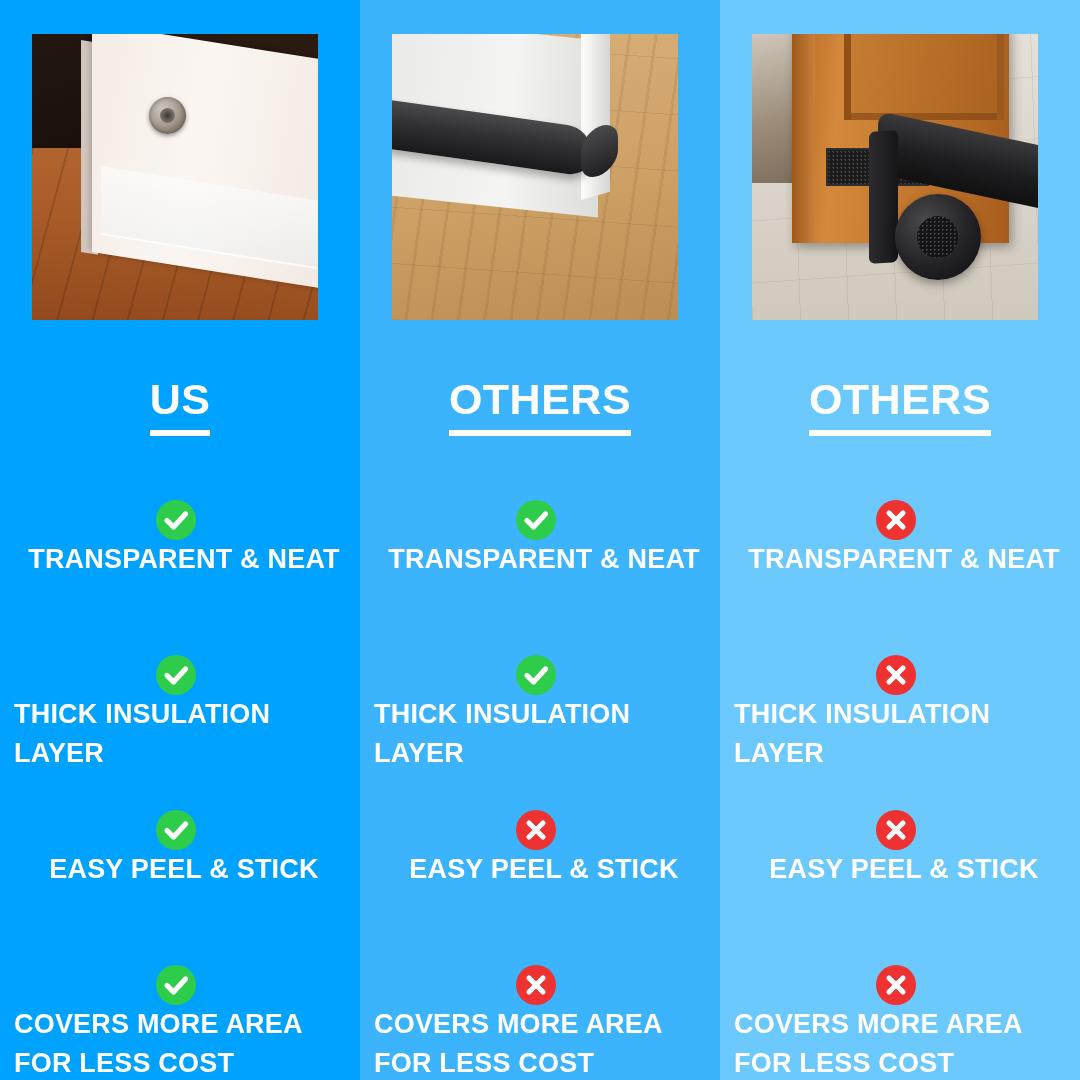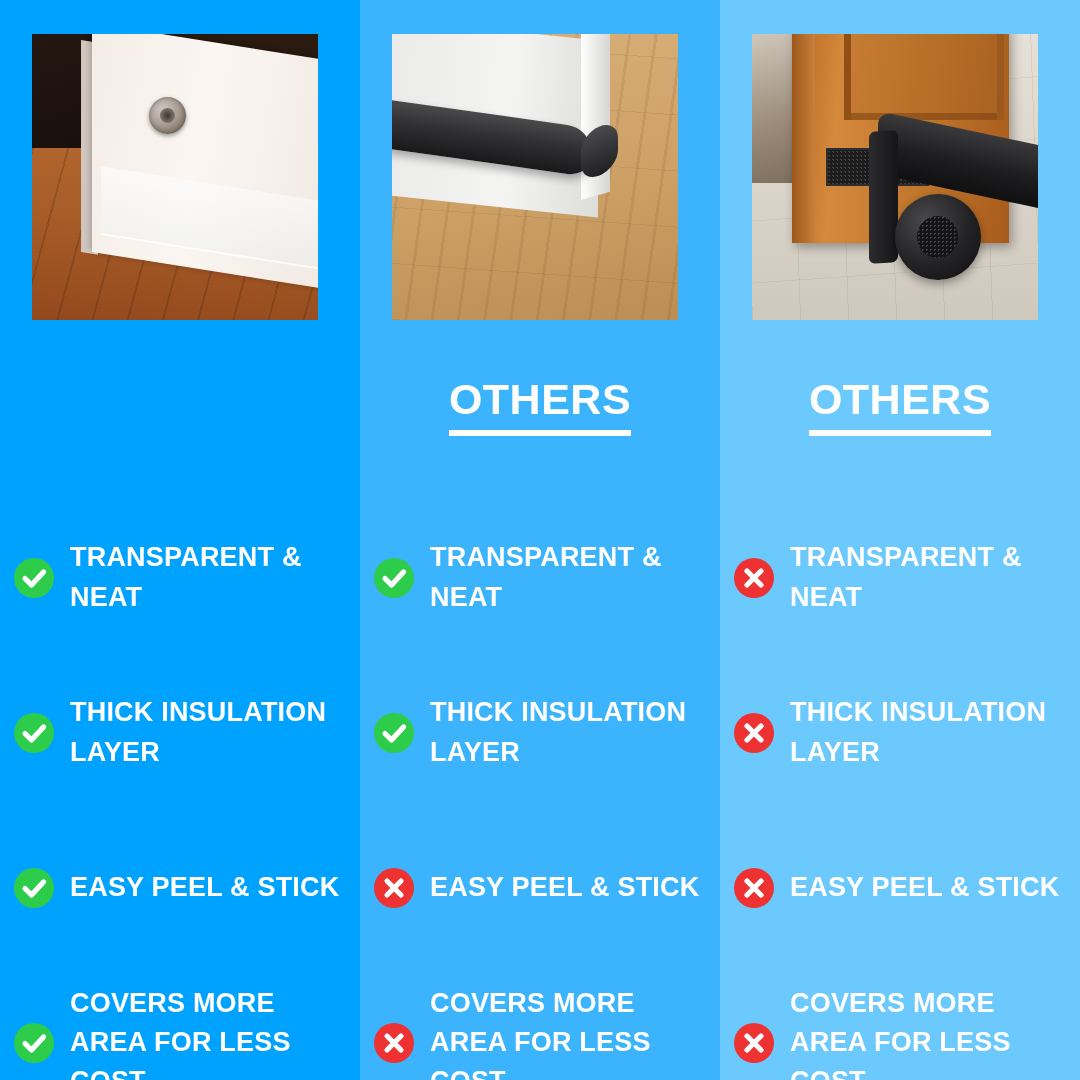"US" div.col-header { html: none -> <div> <span>US</span> </div> }
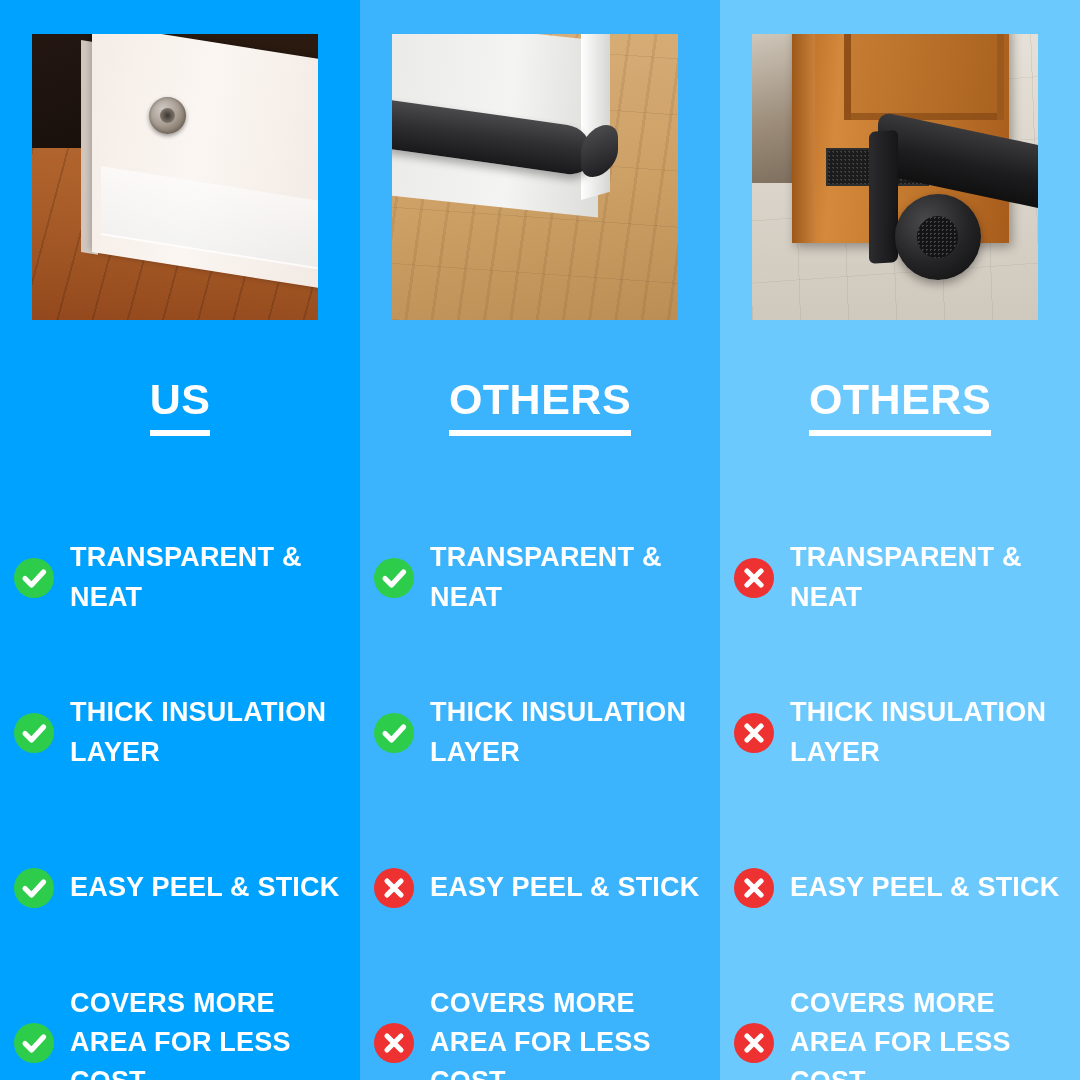"TRANSPARENT & NEAT" .feature-row { flex-direction: none -> column }
